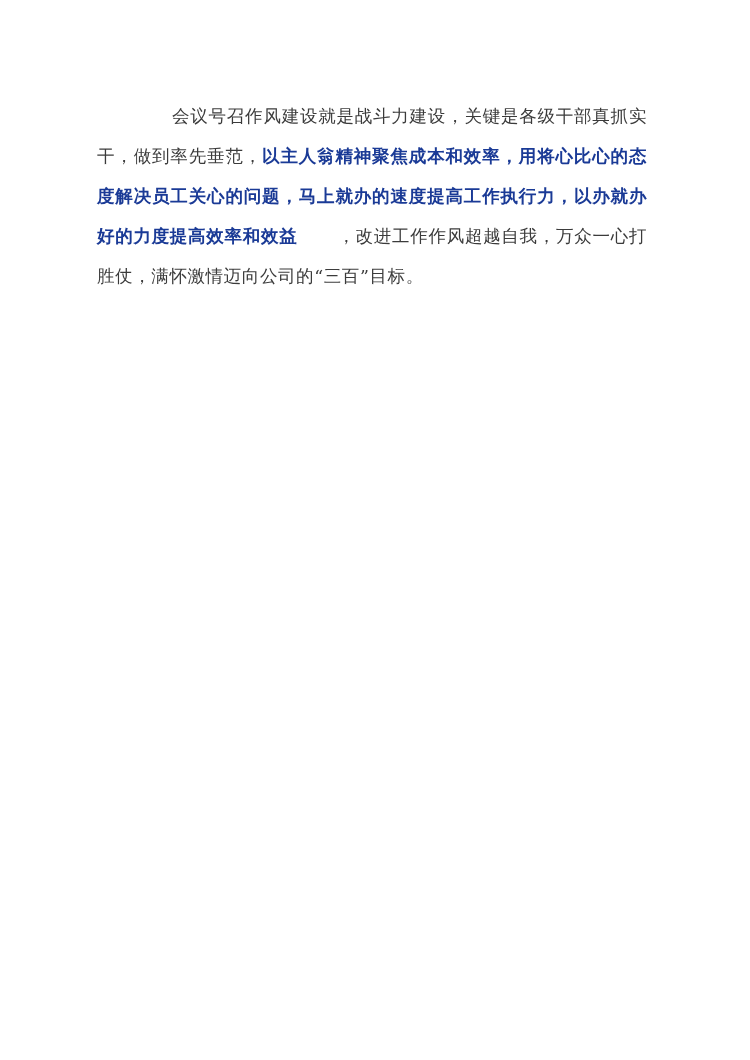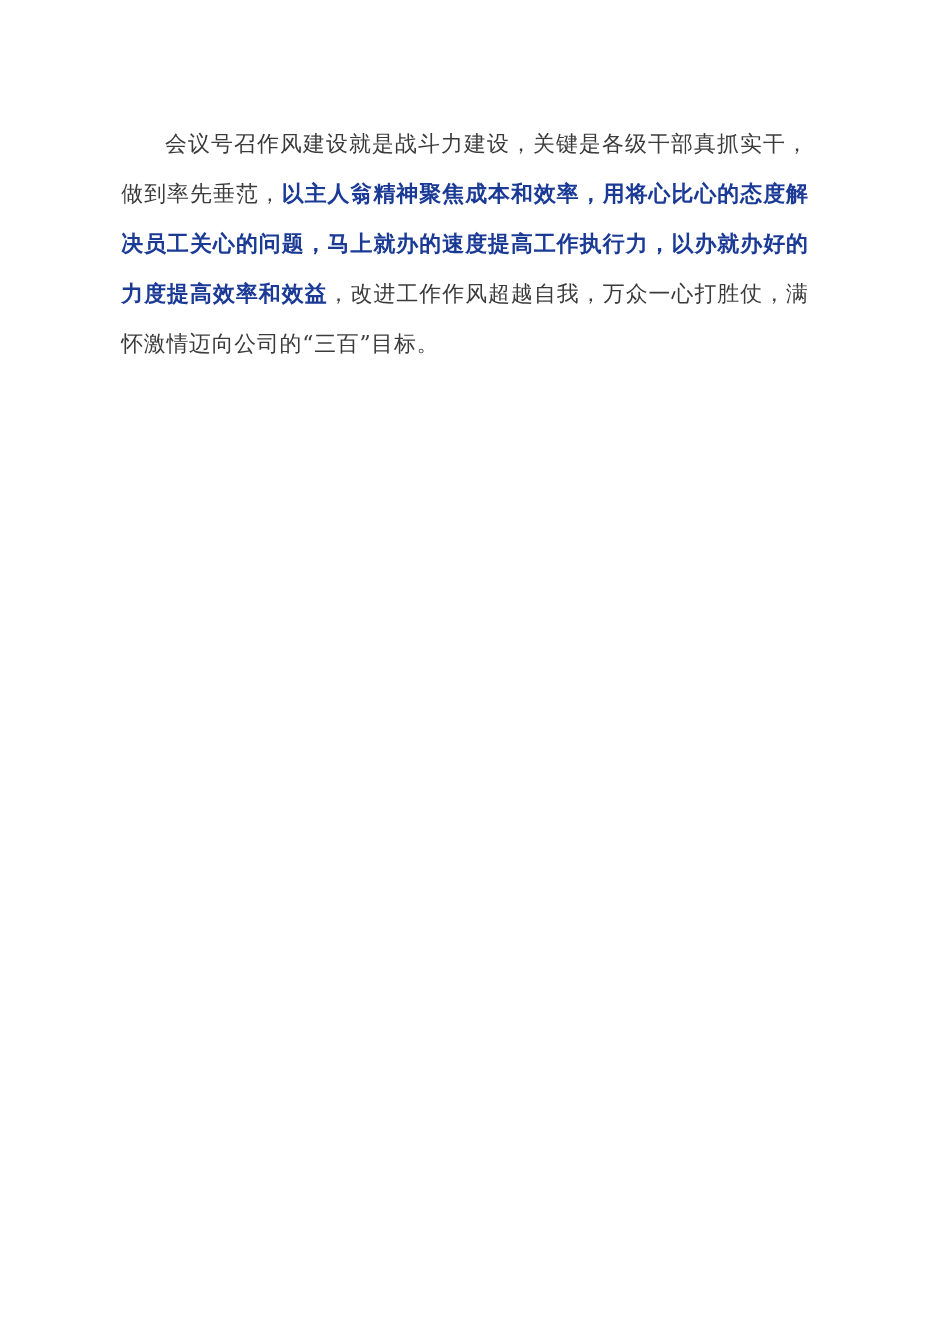"会议号召作风建设就是战斗力建设，关键是各级干部真抓实干，做到率先垂范，" .seg-normal { margin-left: none -> 40px }
